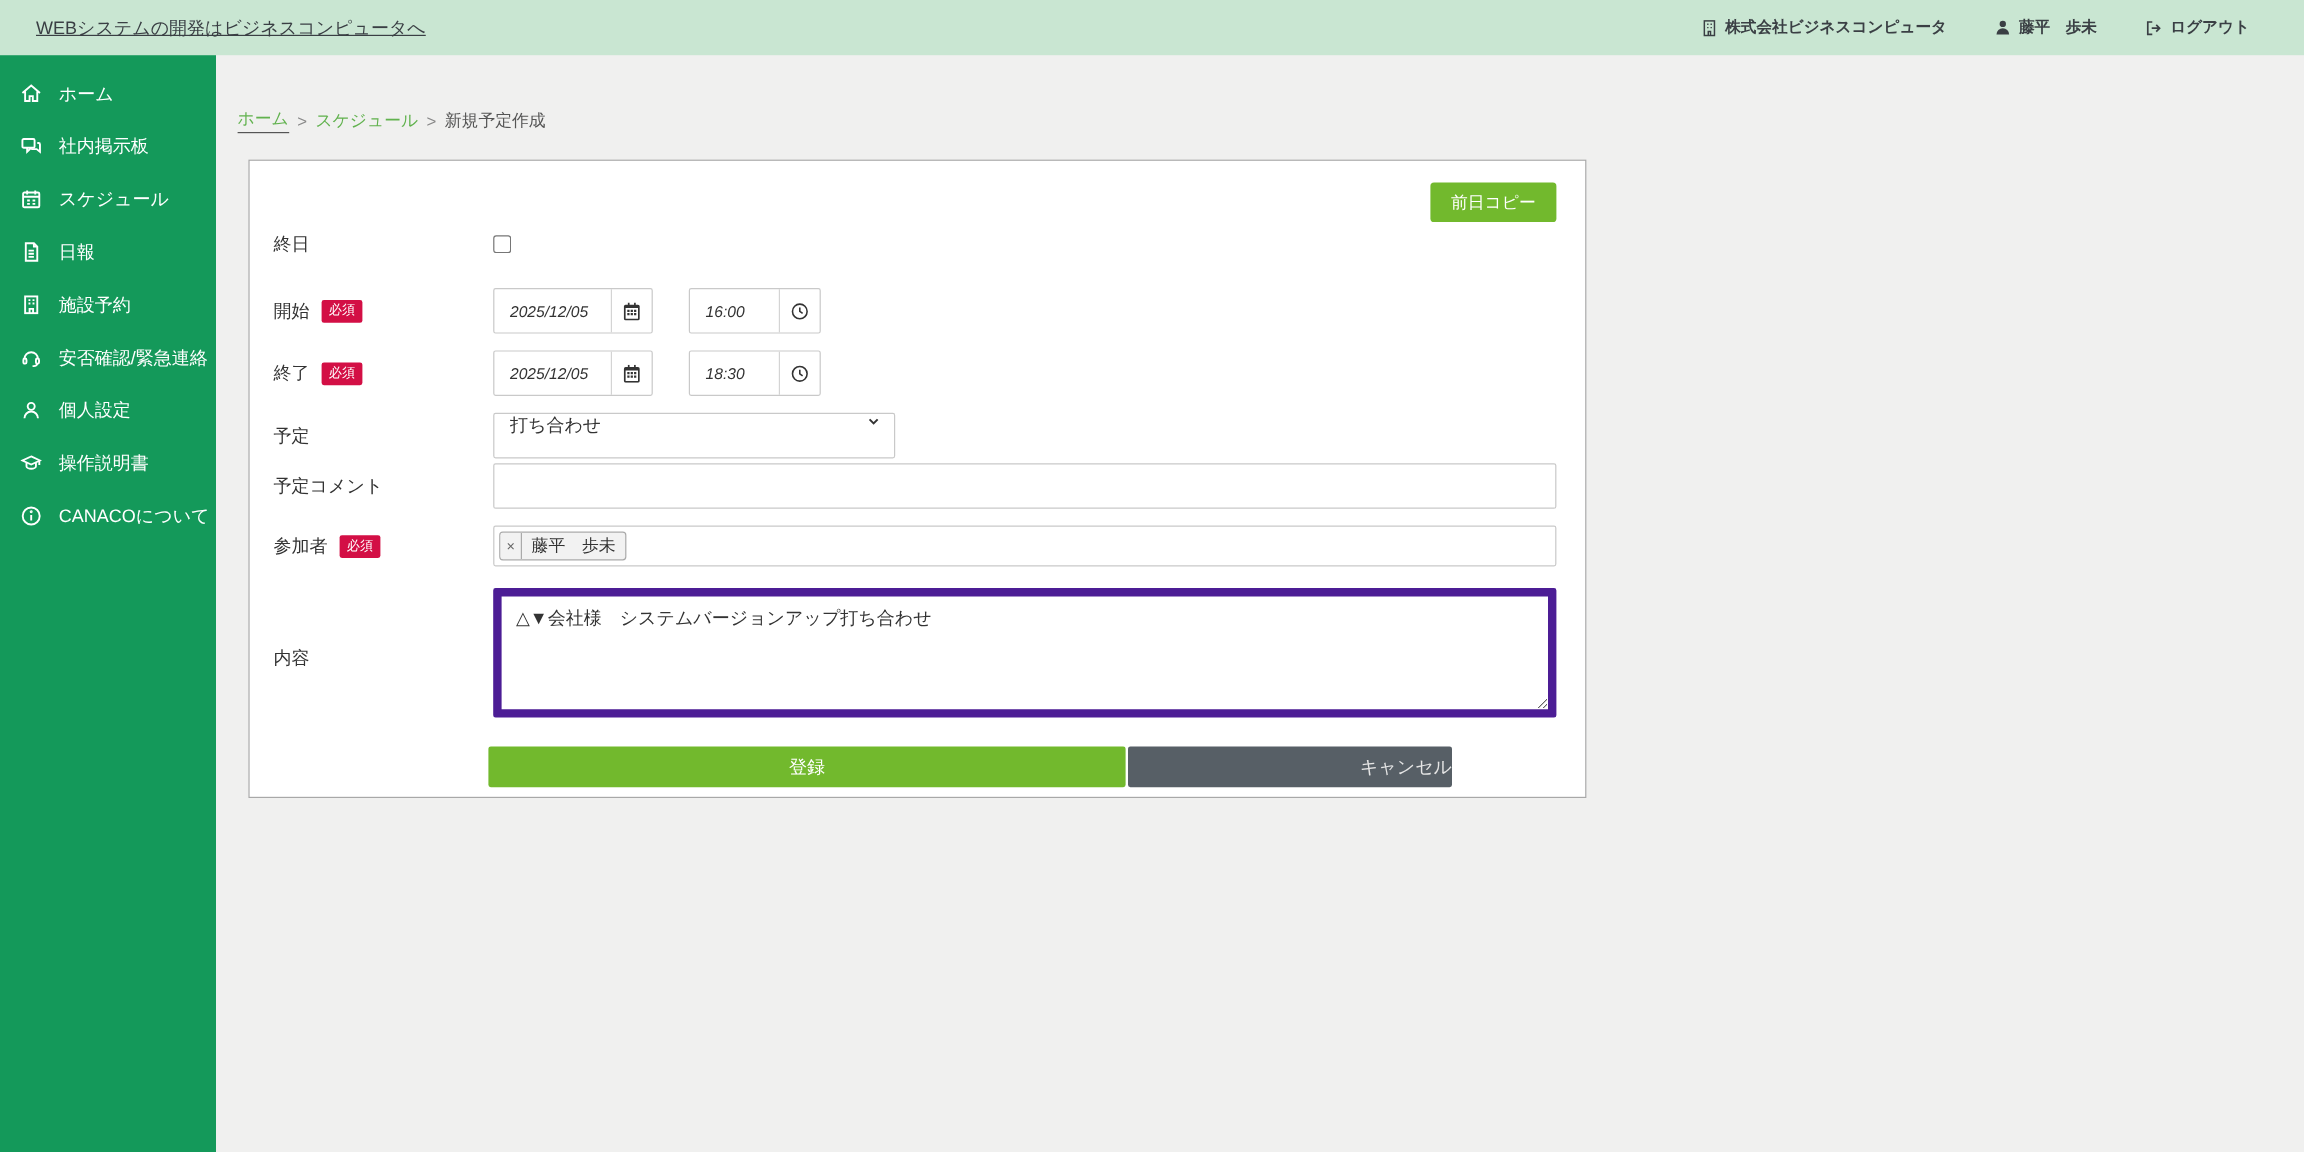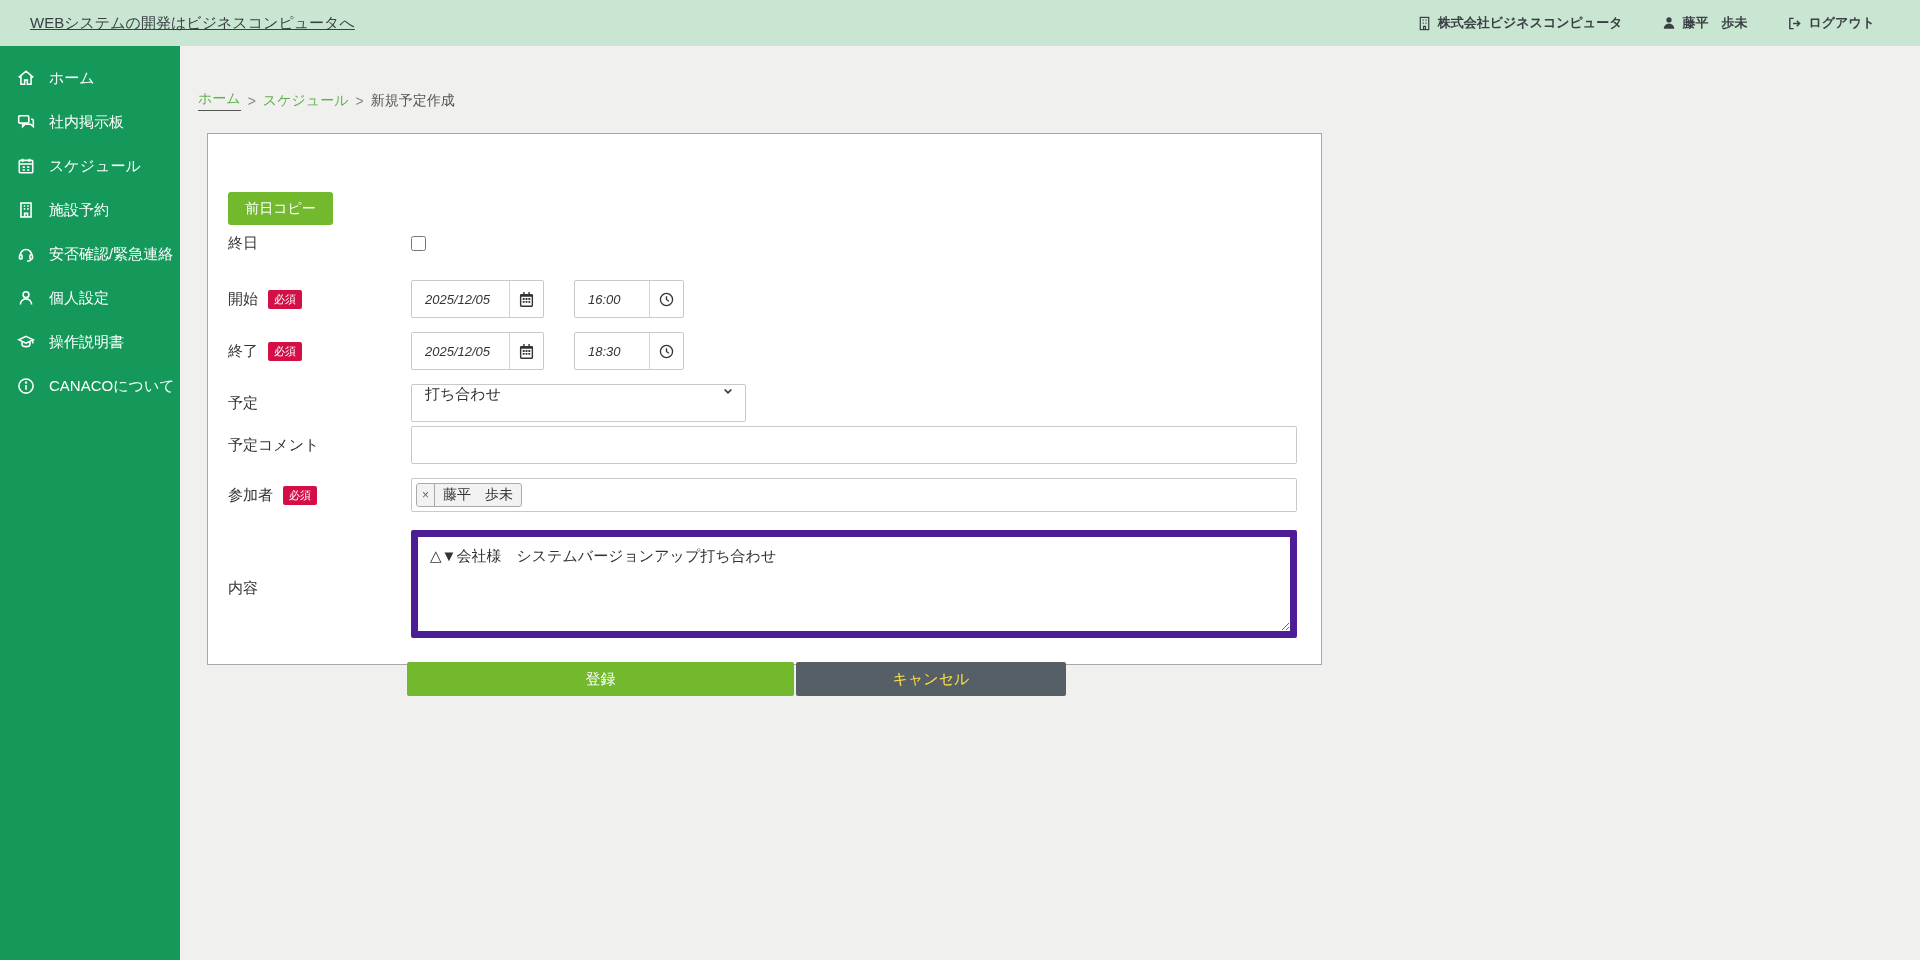"前日コピー" .btn-copy-row { justify-content: none -> flex-end; margin-top: 40px -> none }
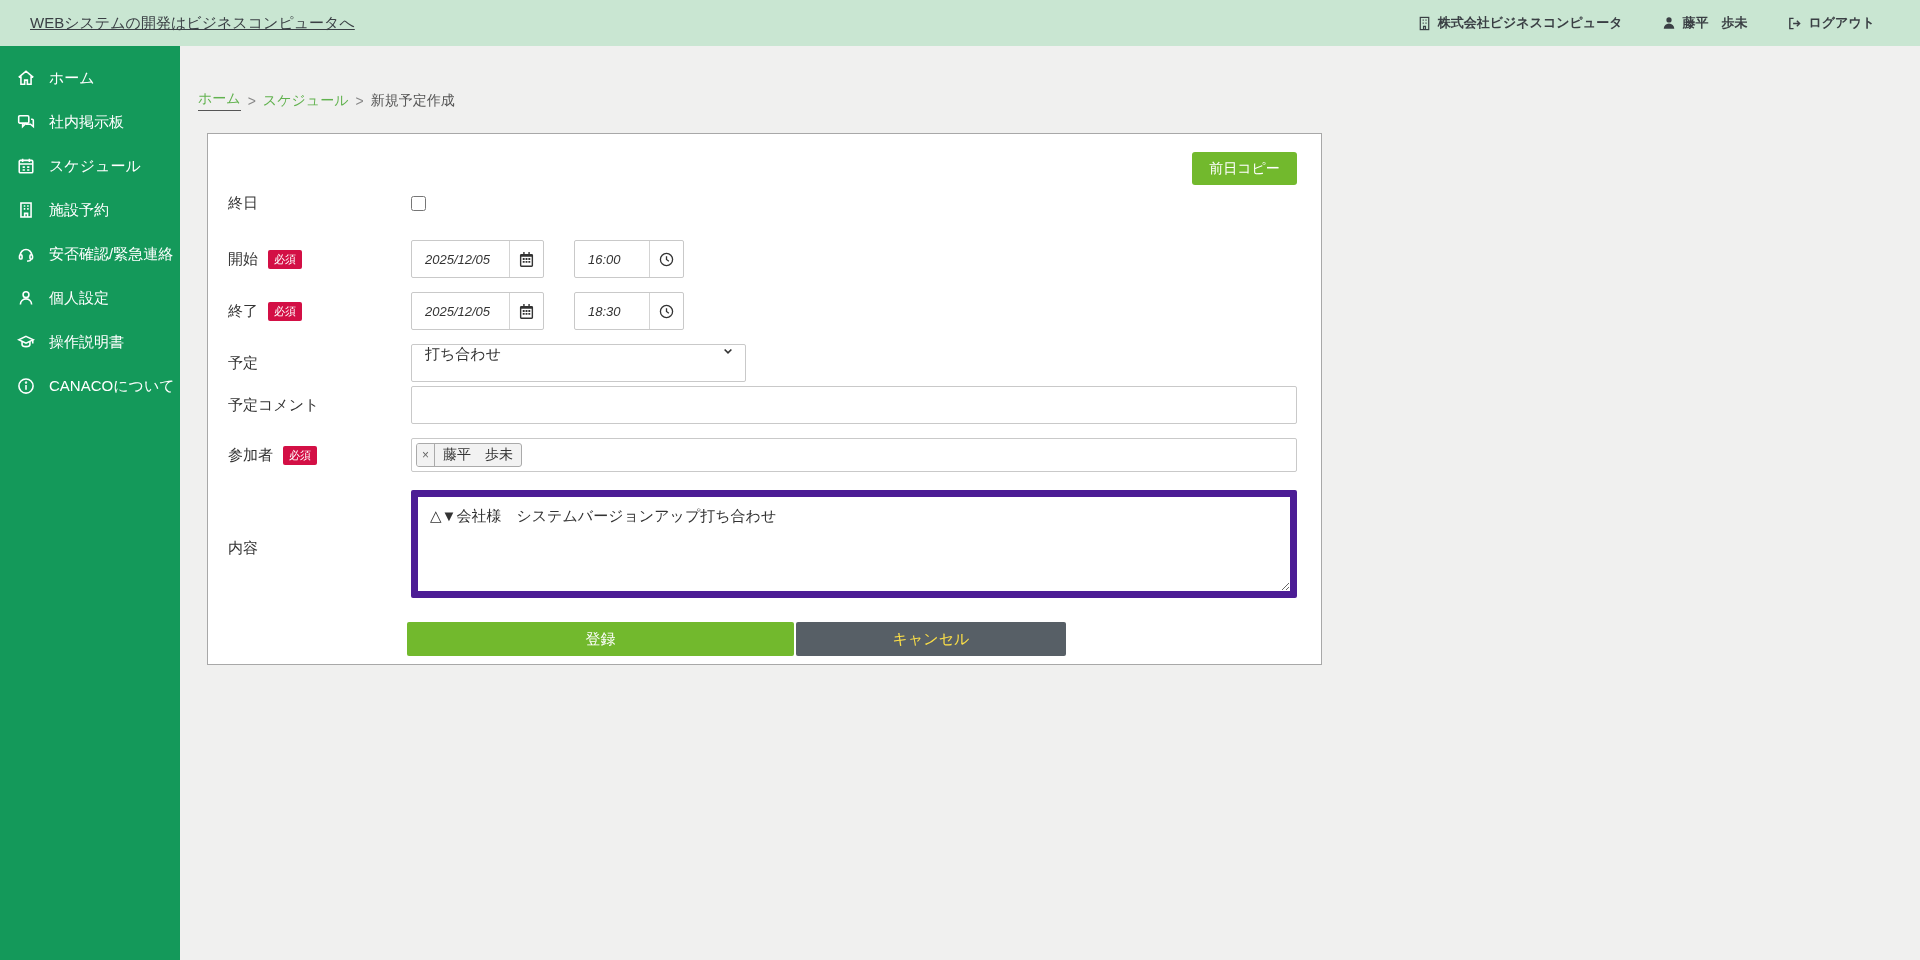"日報" div.side-item { html: none -> <div> <span> <svg> <path></path> <path></path> </svg> </span> <span>日報</span> </div> }
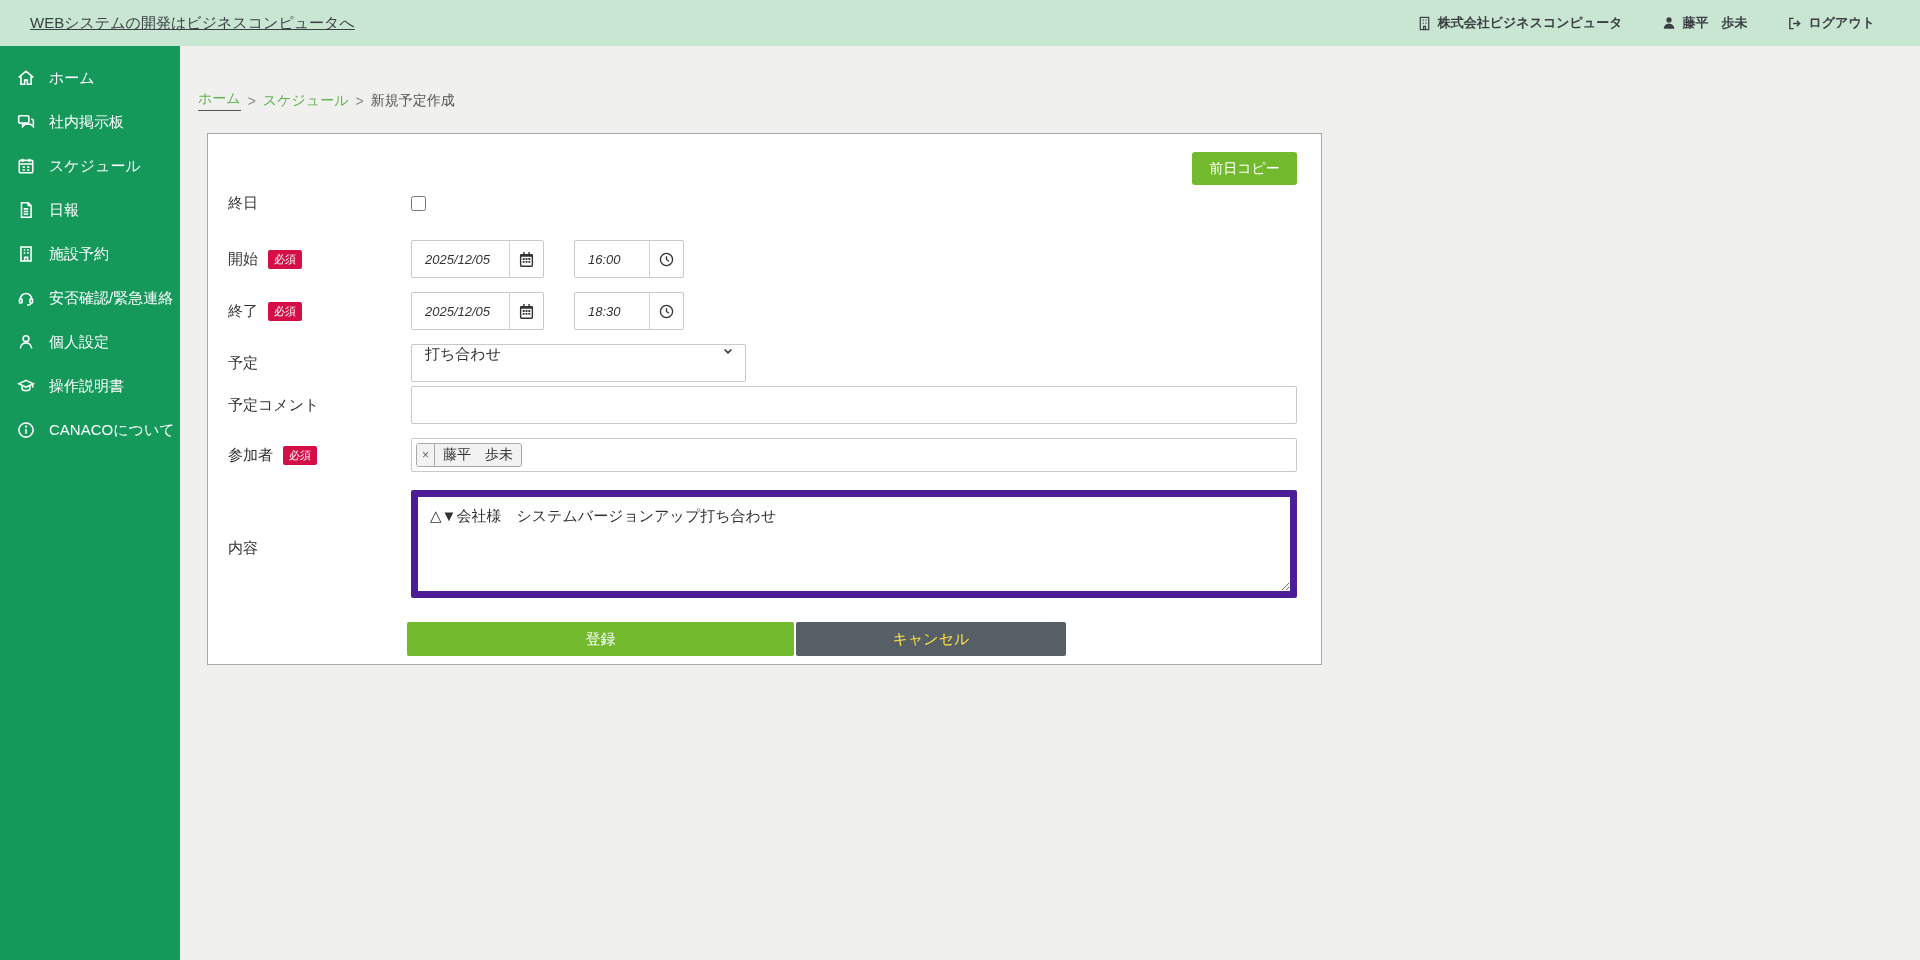"登録" .btn-submit { width: 387px -> 531px }
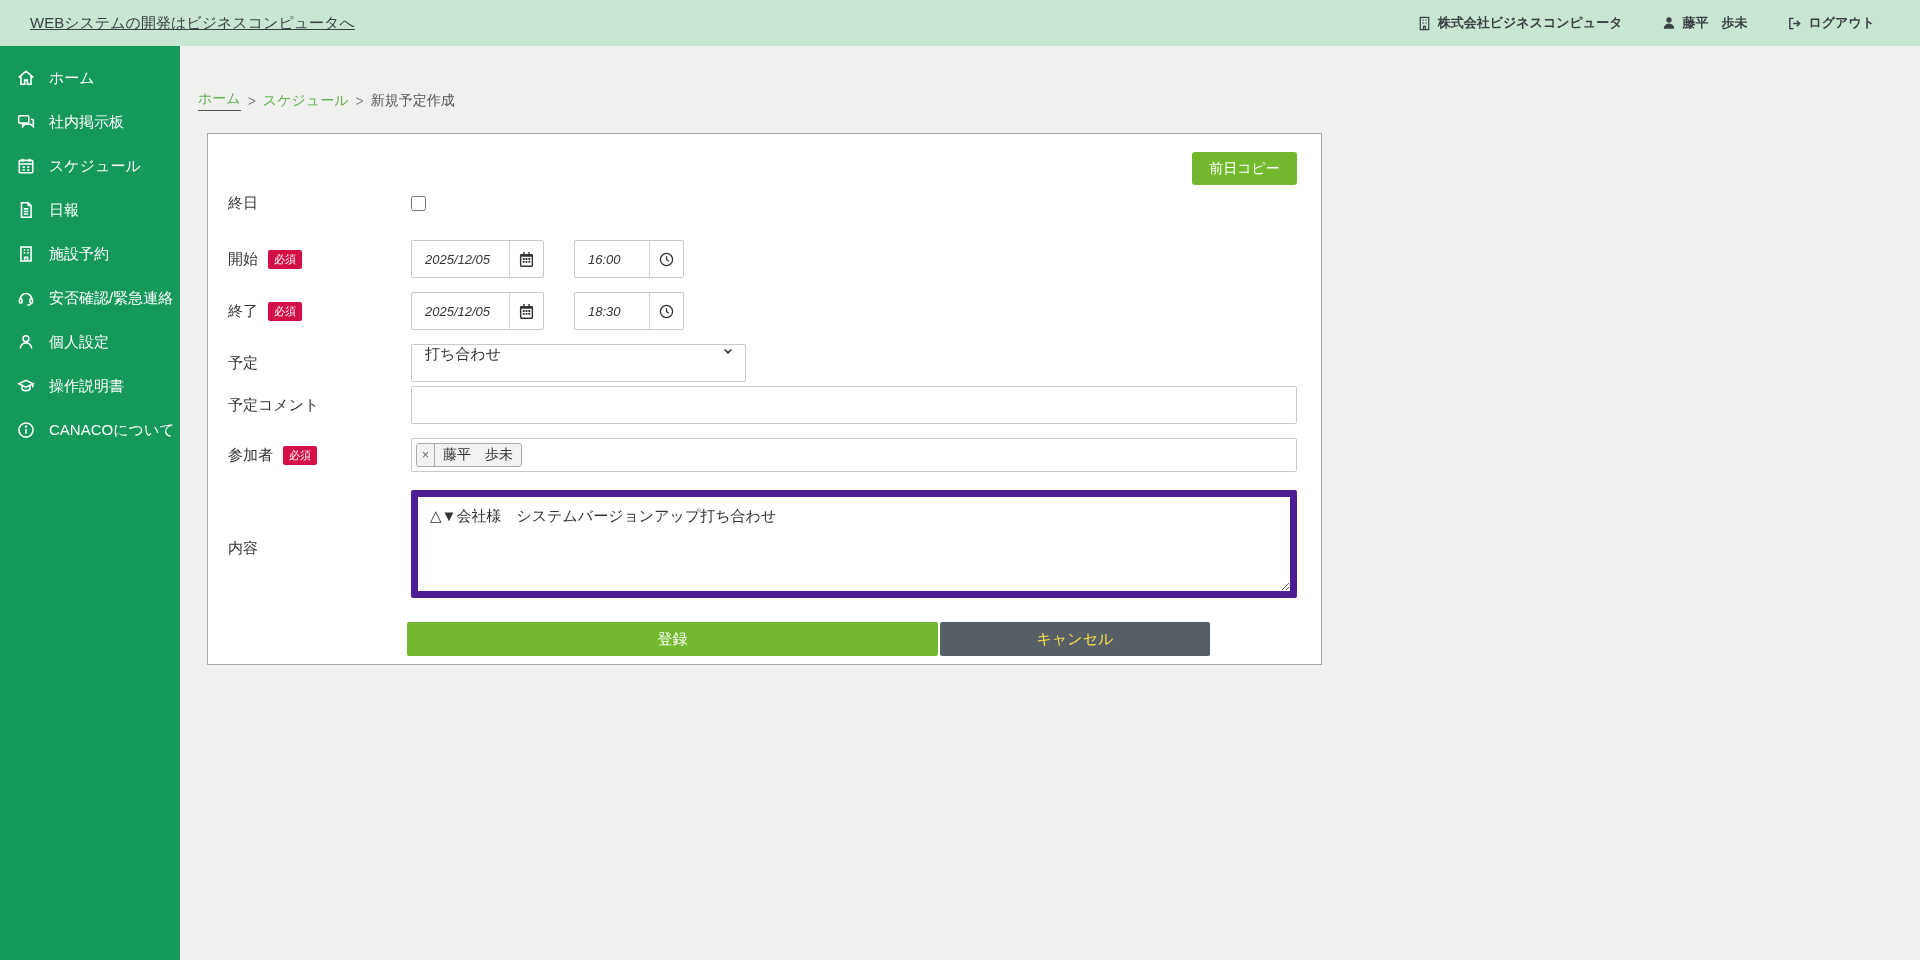"キャンセル" .btn-cancel { color: #fde047 -> #e5e5e5; text-align: none -> right }
